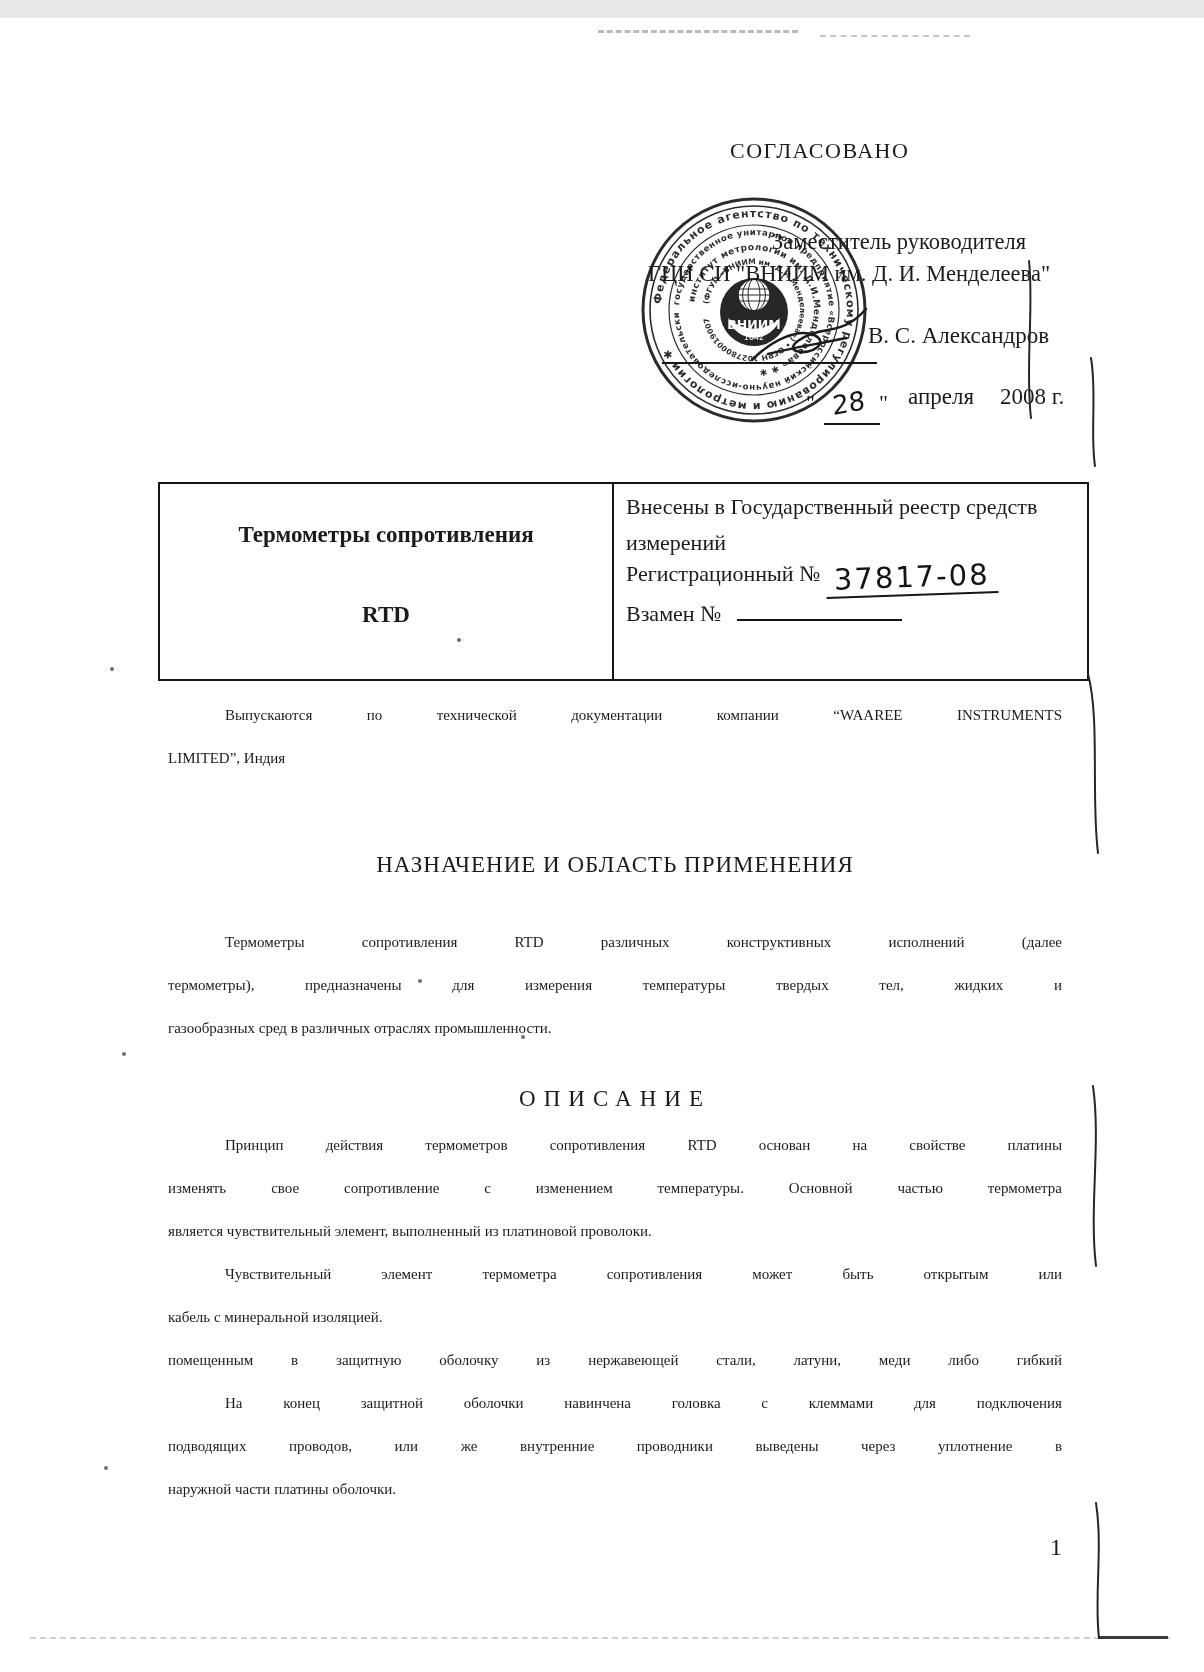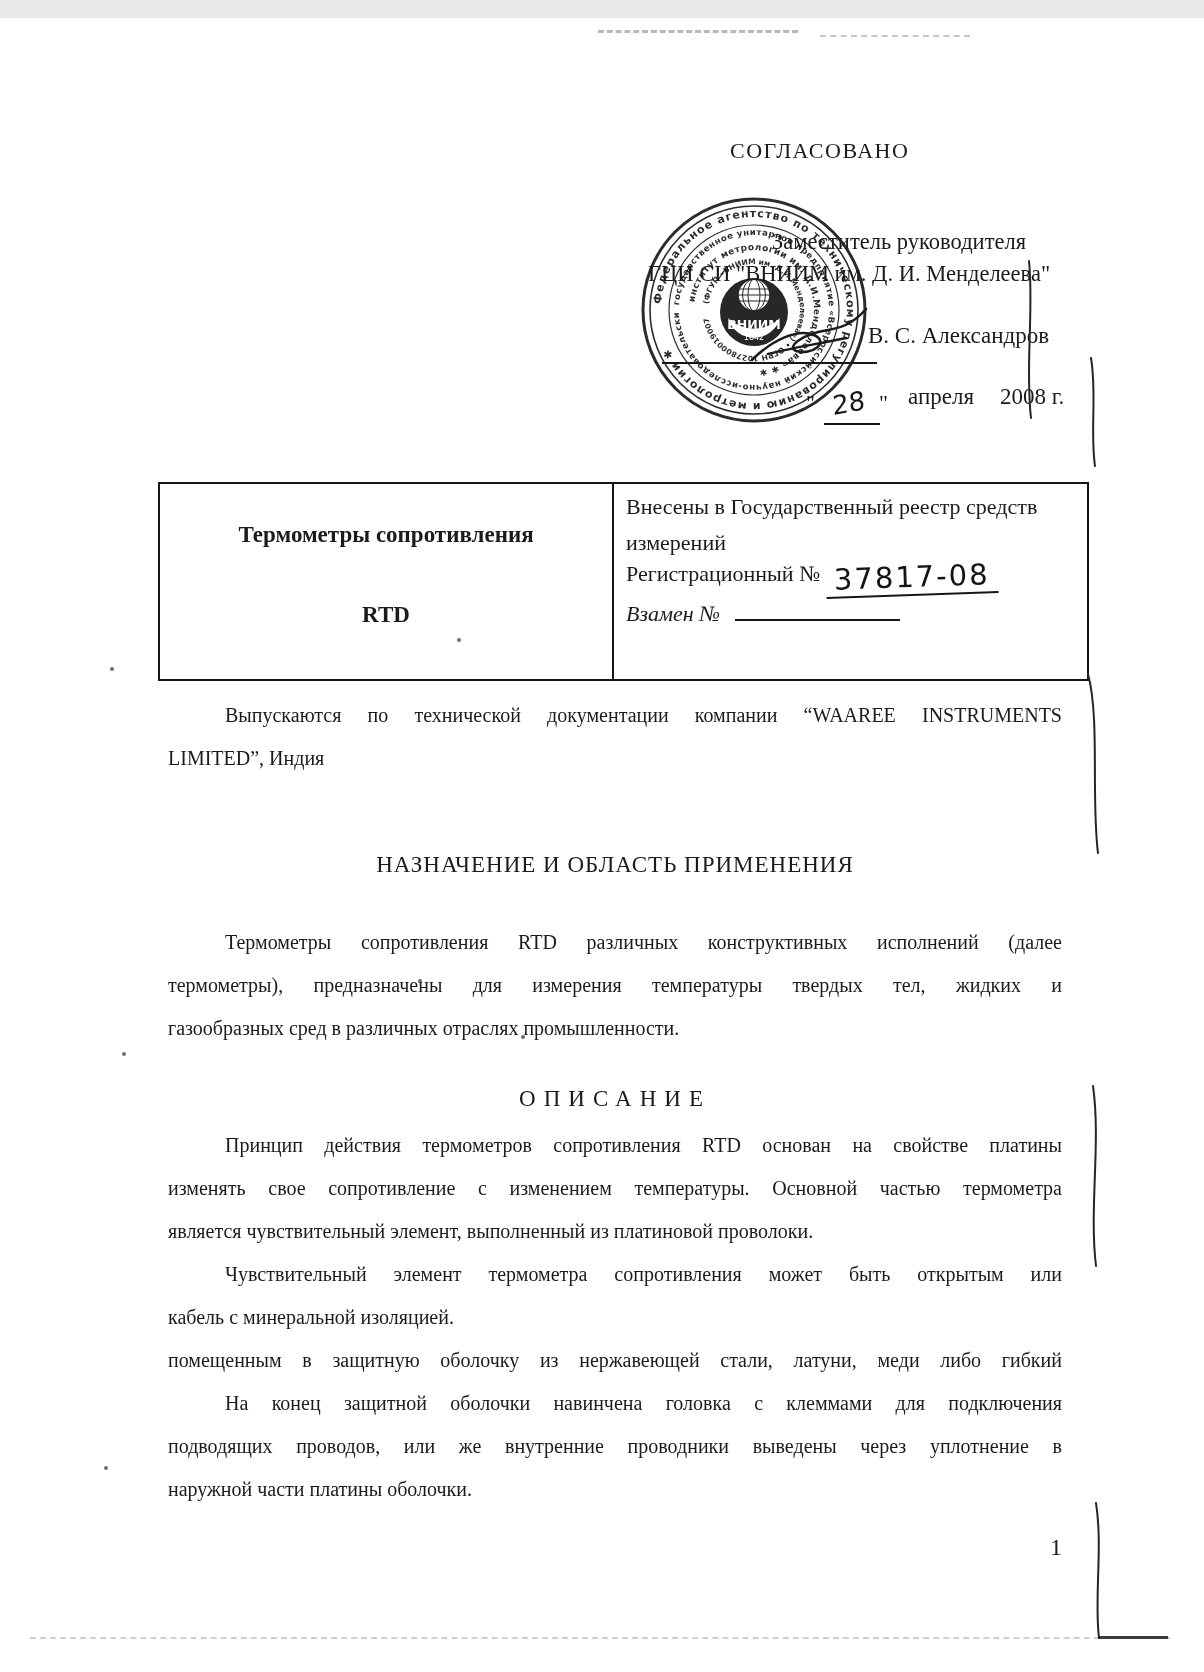"Взамен №" .r4 { font-style: italic -> none }
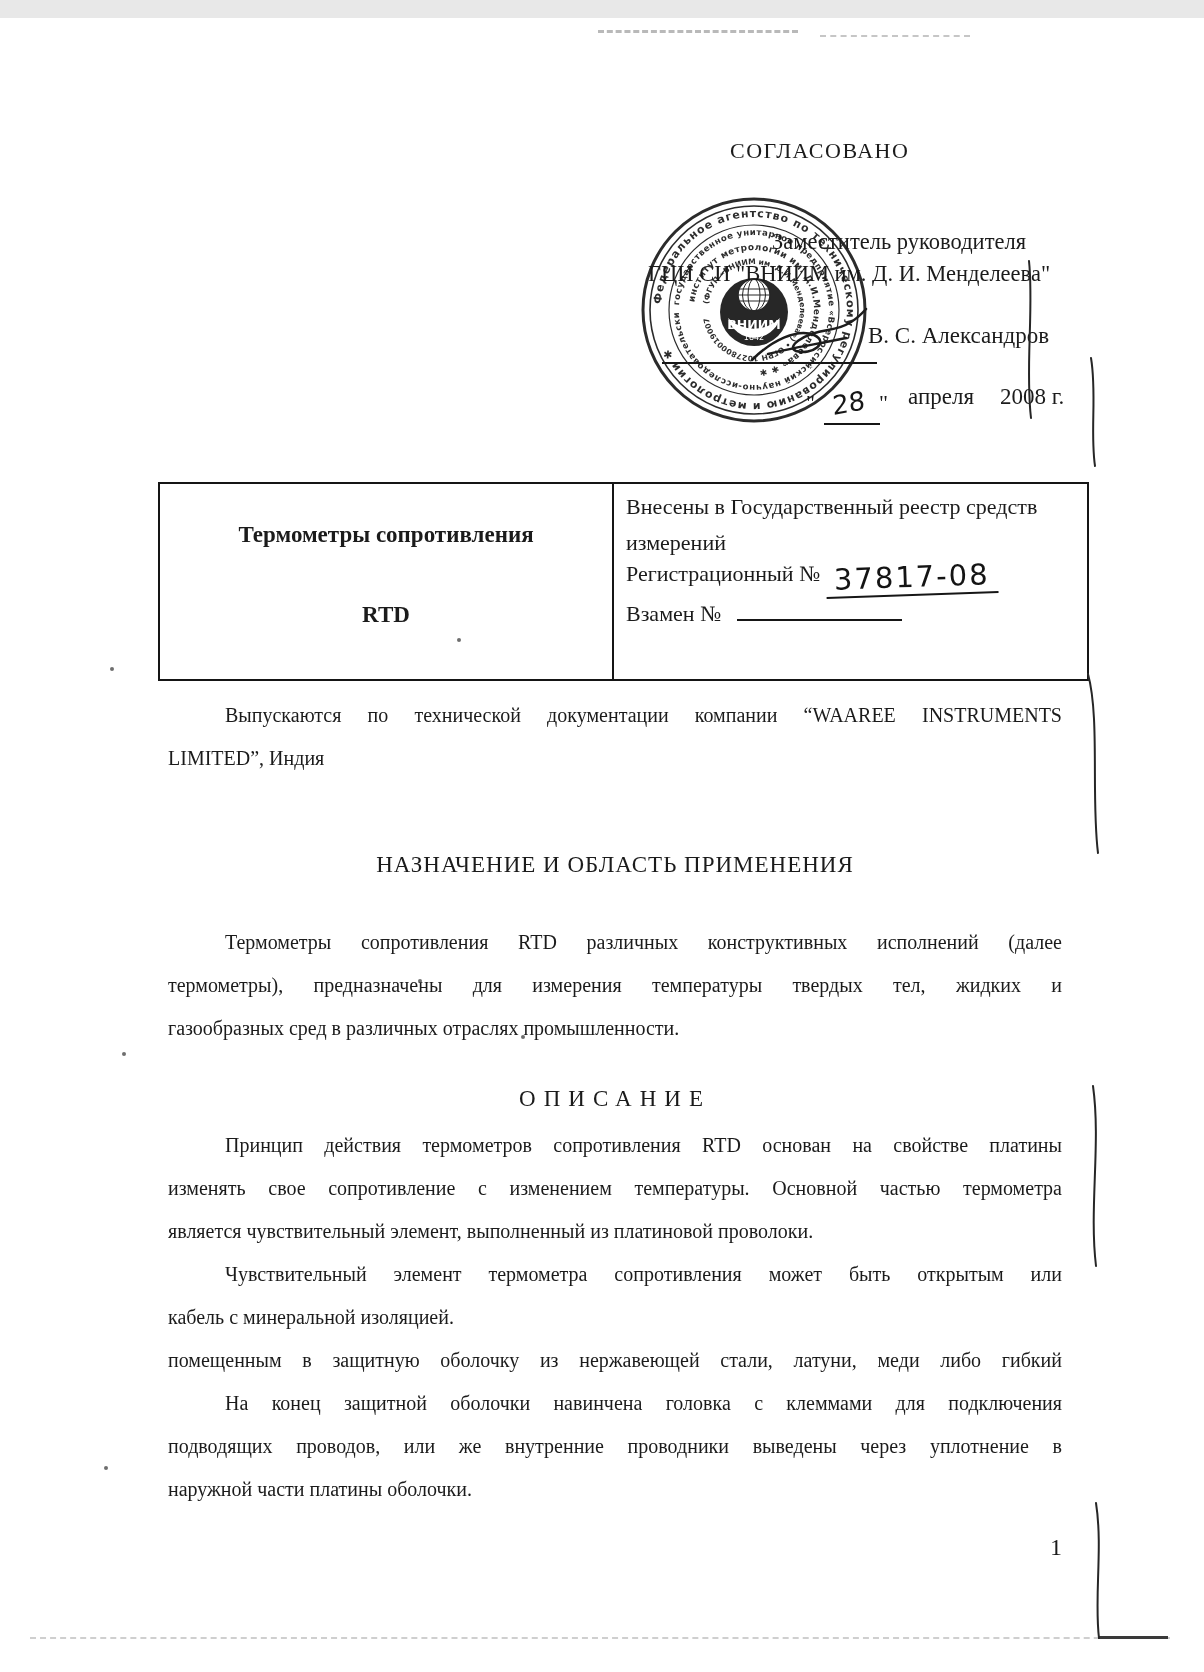"Выпускаются по технической документации" .ln { font-size: 20px -> 15px }
